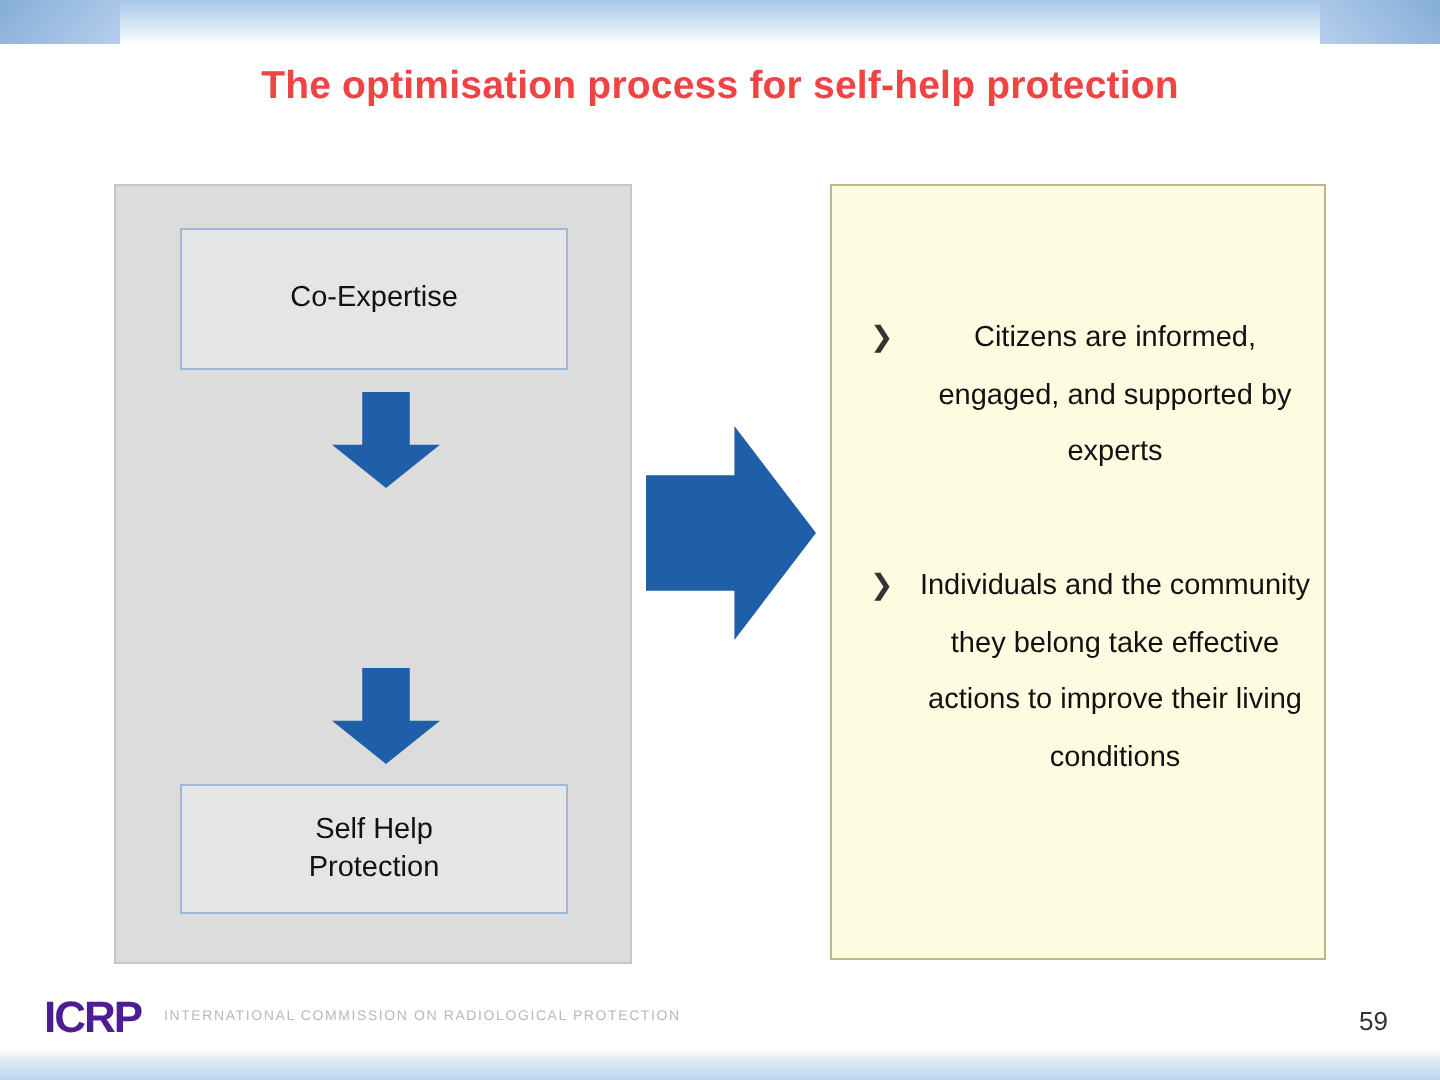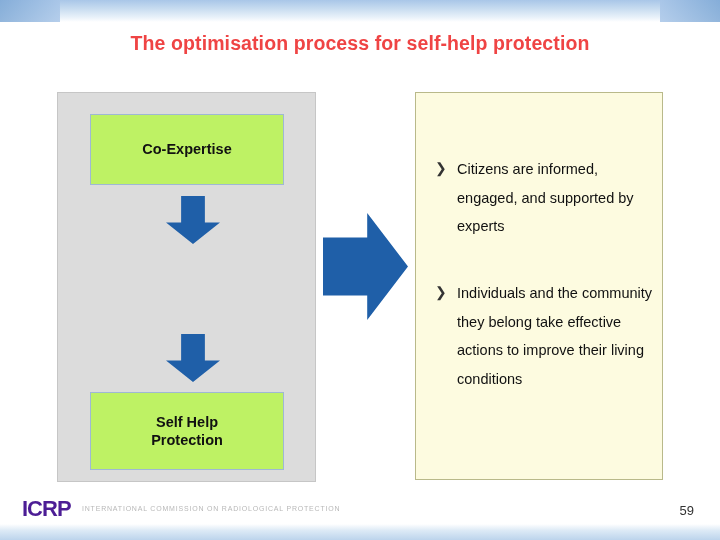"Co-Expertise" .proc-box { background: #bef264 -> #e5e5e5; font-weight: bold -> normal }
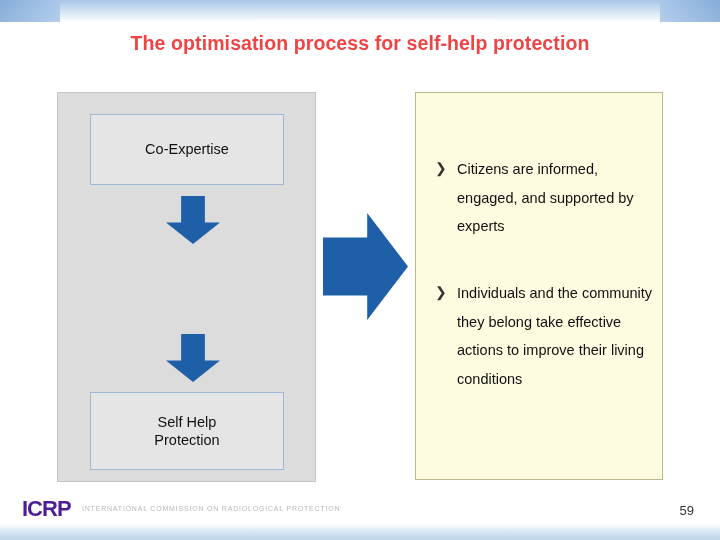"Citizens are informed, engaged, and" .bullet-item .bullet-text { text-align: none -> center }
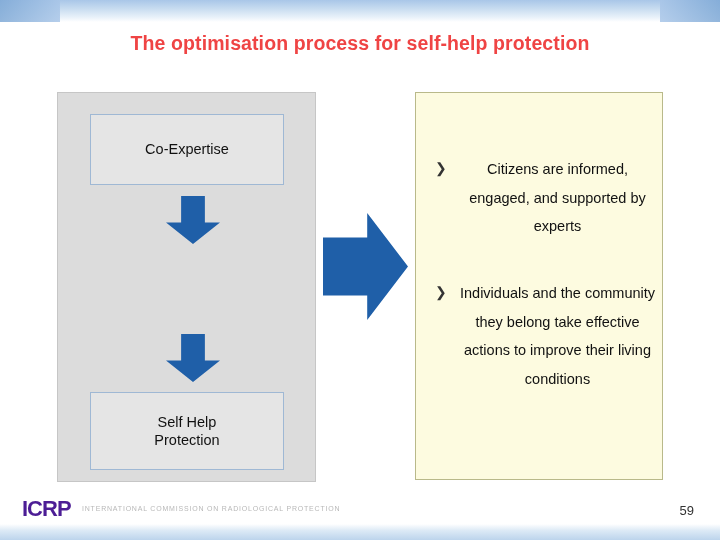"Self Help" .box3 { height: 78px -> 65px }
